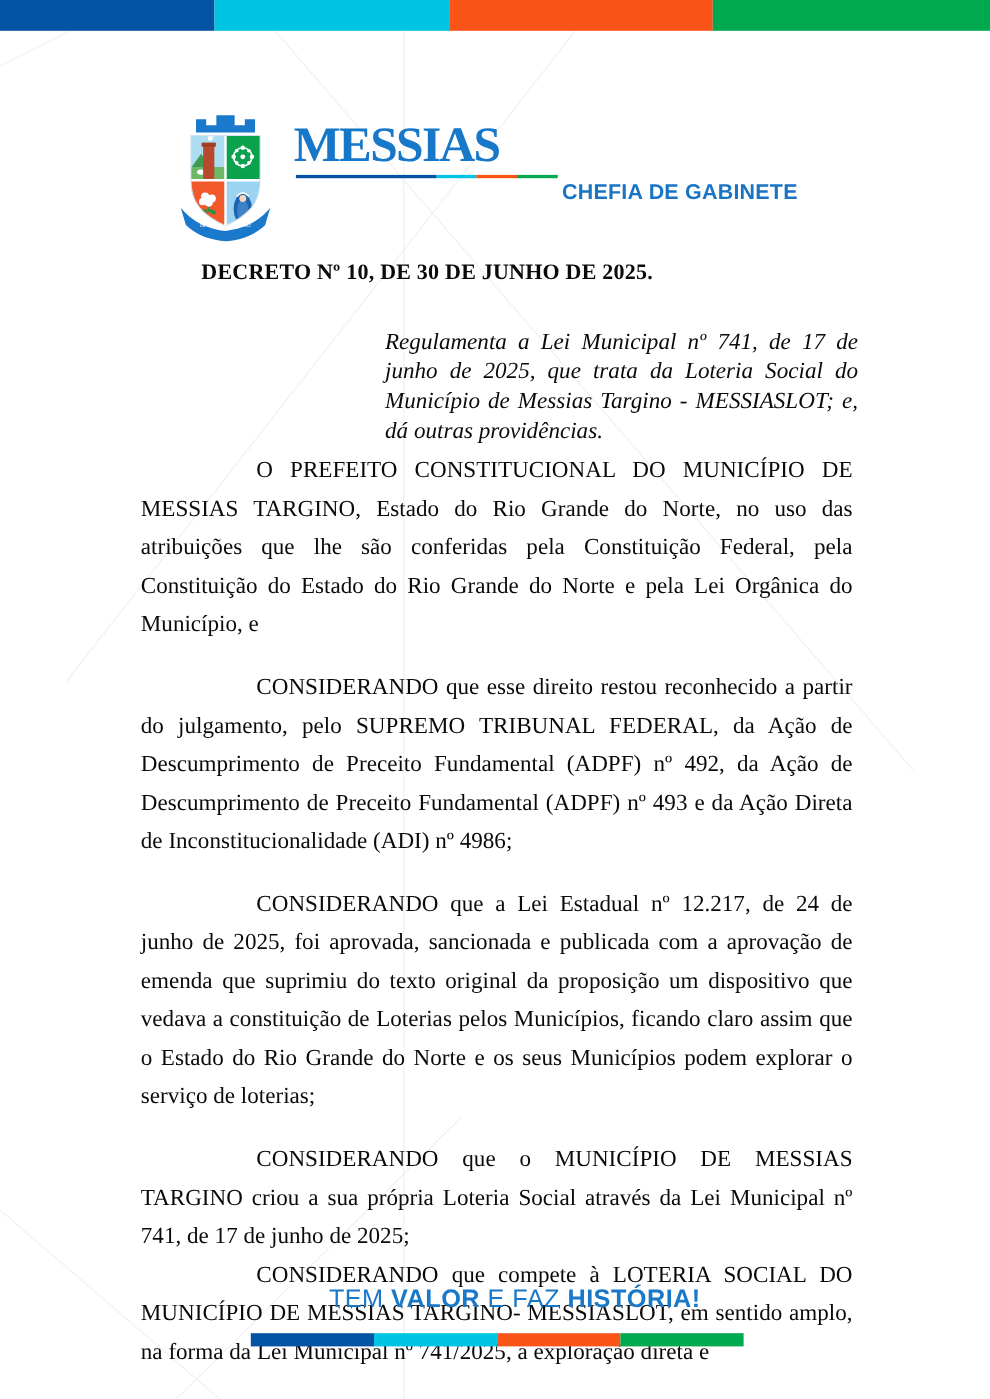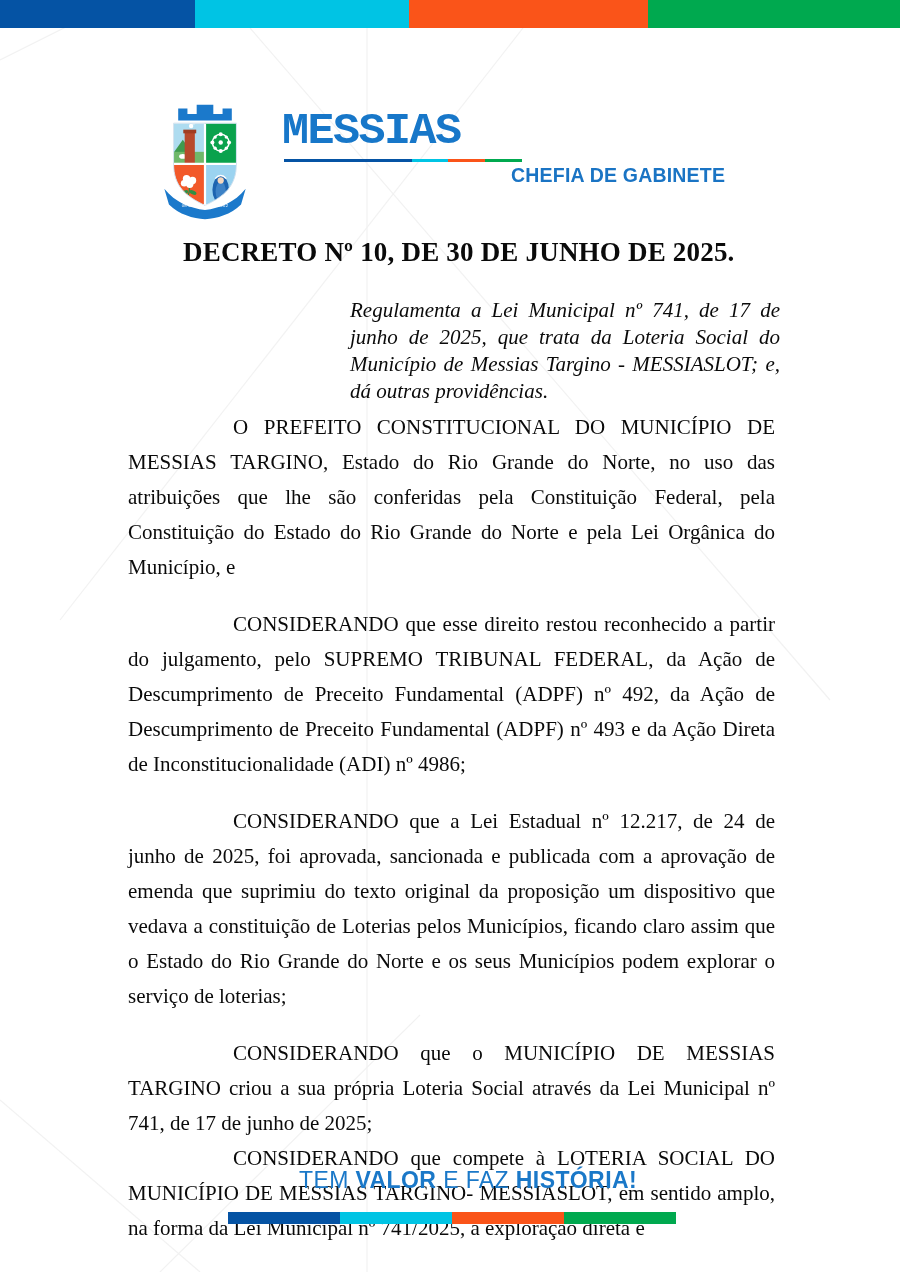"MESSIAS" .logo-text { font-family: Liberation Mono, monospace -> Liberation Serif, serif; margin-left: 30px -> 15px }
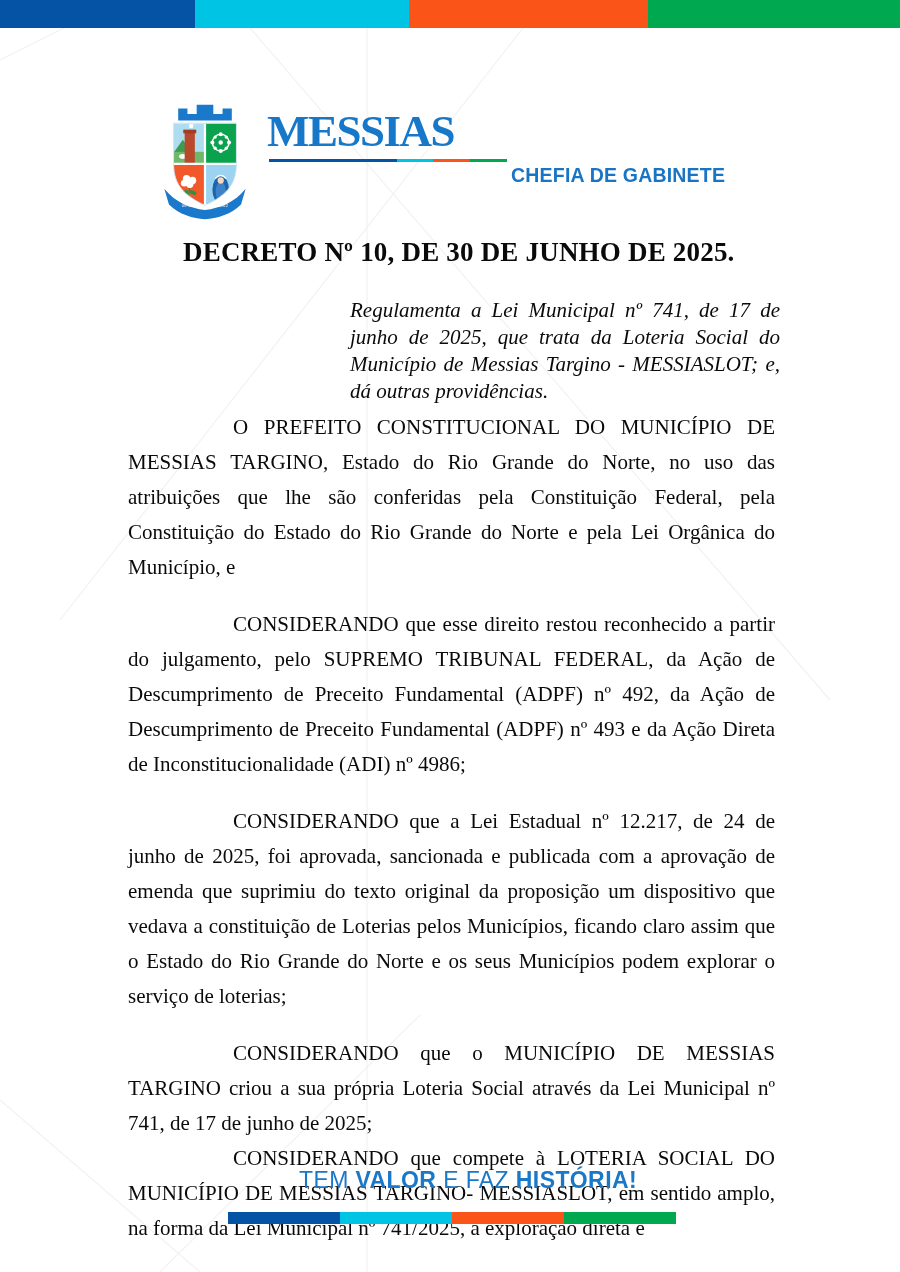"DECRETO Nº 10, DE 30" .doc-title { font-size: 27px -> 20px }
